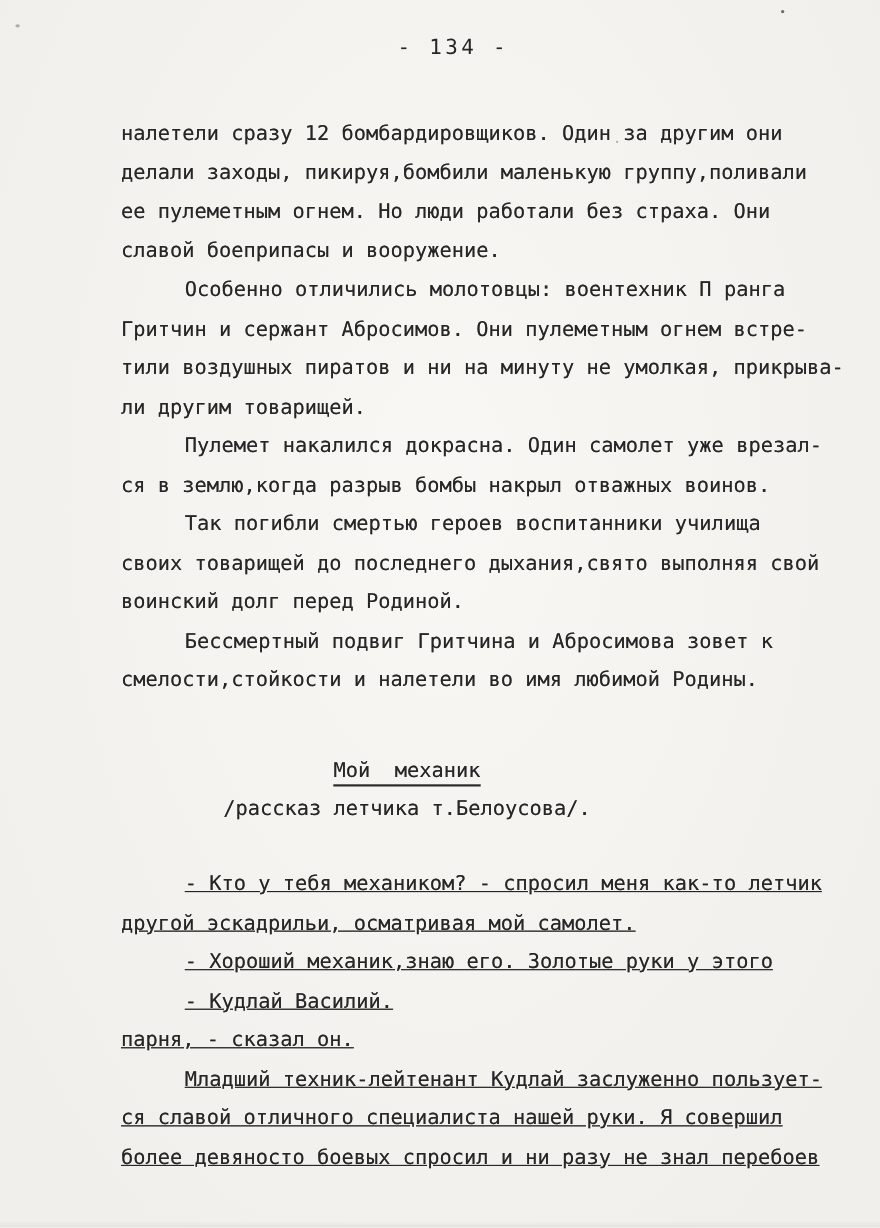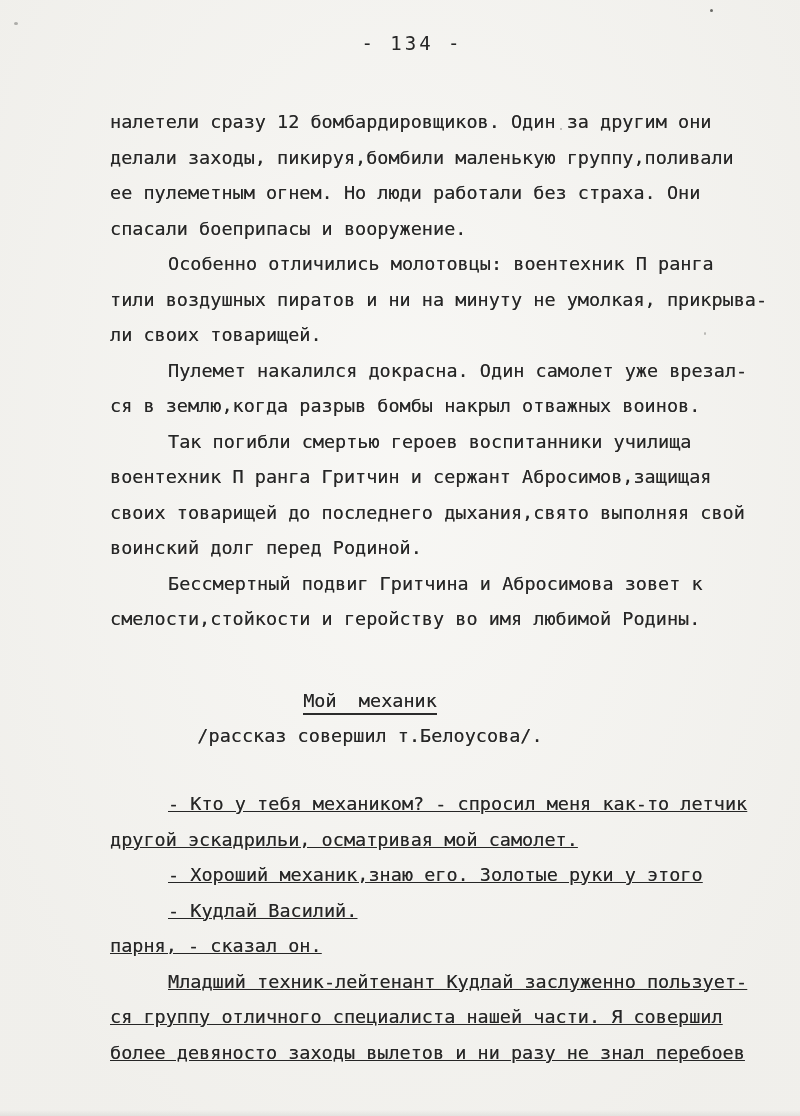"спасали боеприпасы и вооружение." div.line { text: спасали -> славой }
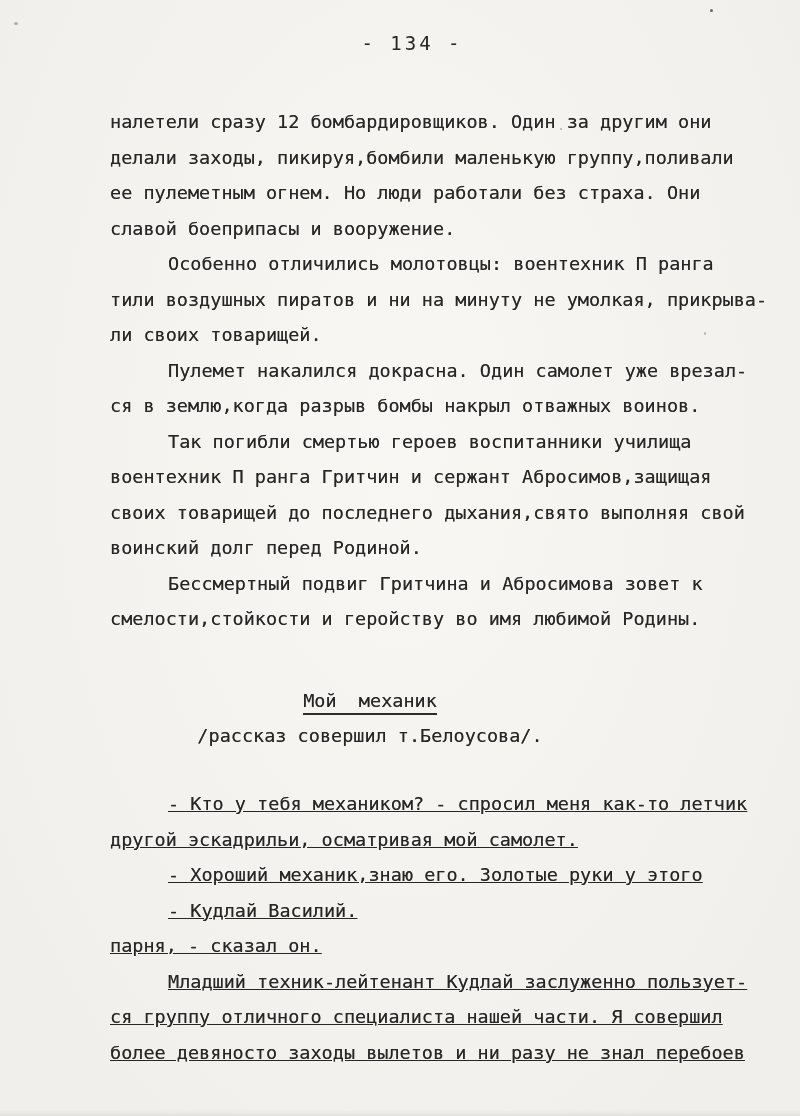"Гритчин и сержант Абросимов. Они" div.line { html: none -> <div>Гритчин и сержант Абросимов. Они пулеметным огнем встре-</div> }
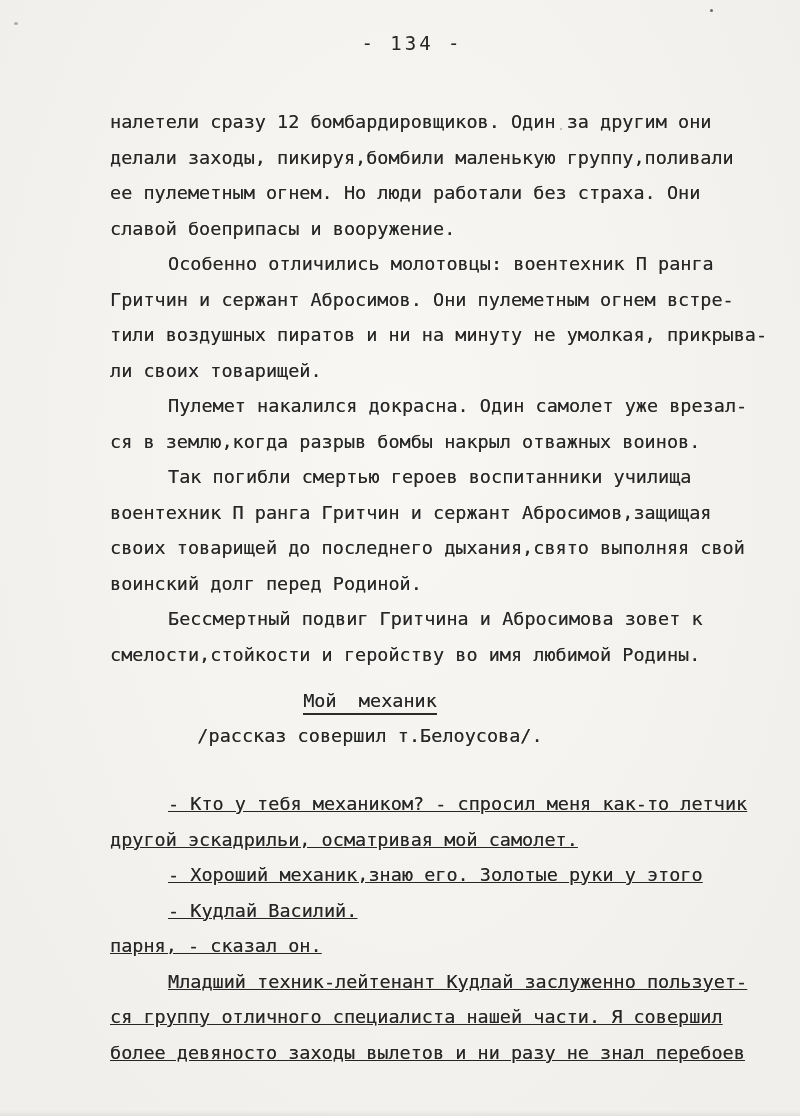"ли своих товарищей." div.line { text: своих -> другим }
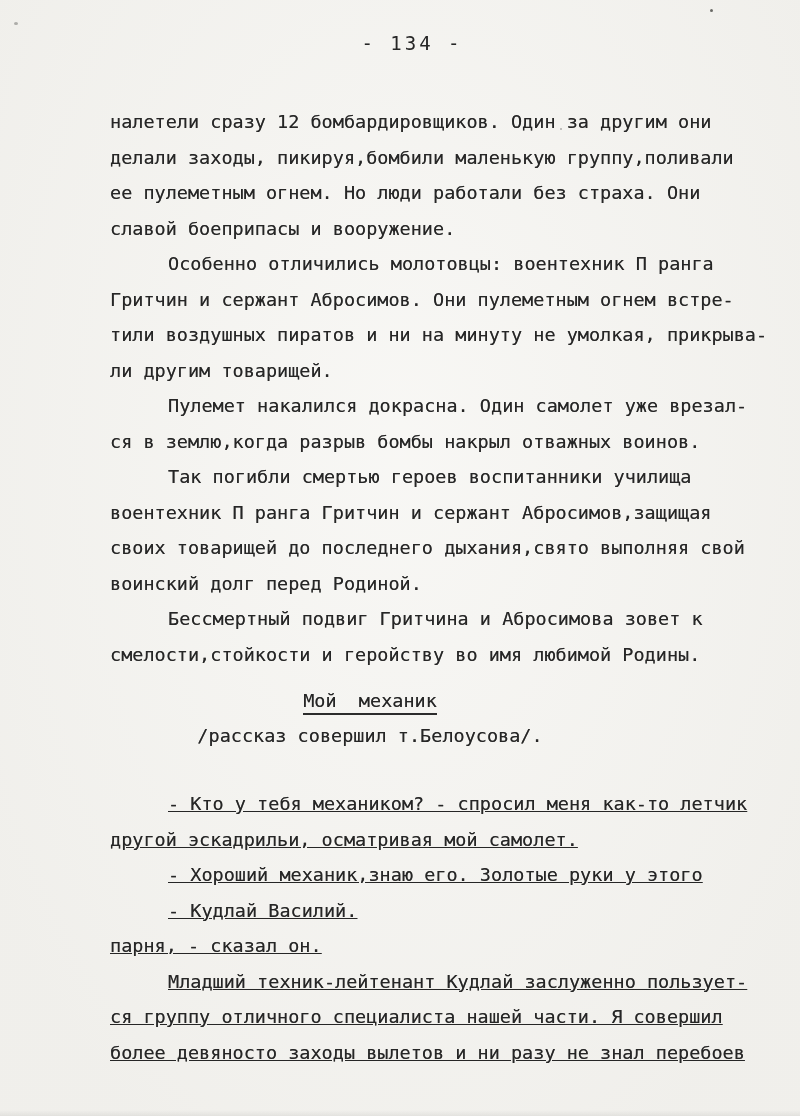"воентехник П ранга Гритчин и" div.line { html: <div>воентехник П ранга Гритчин и сержант Абросимов,защищая</div> -> none }
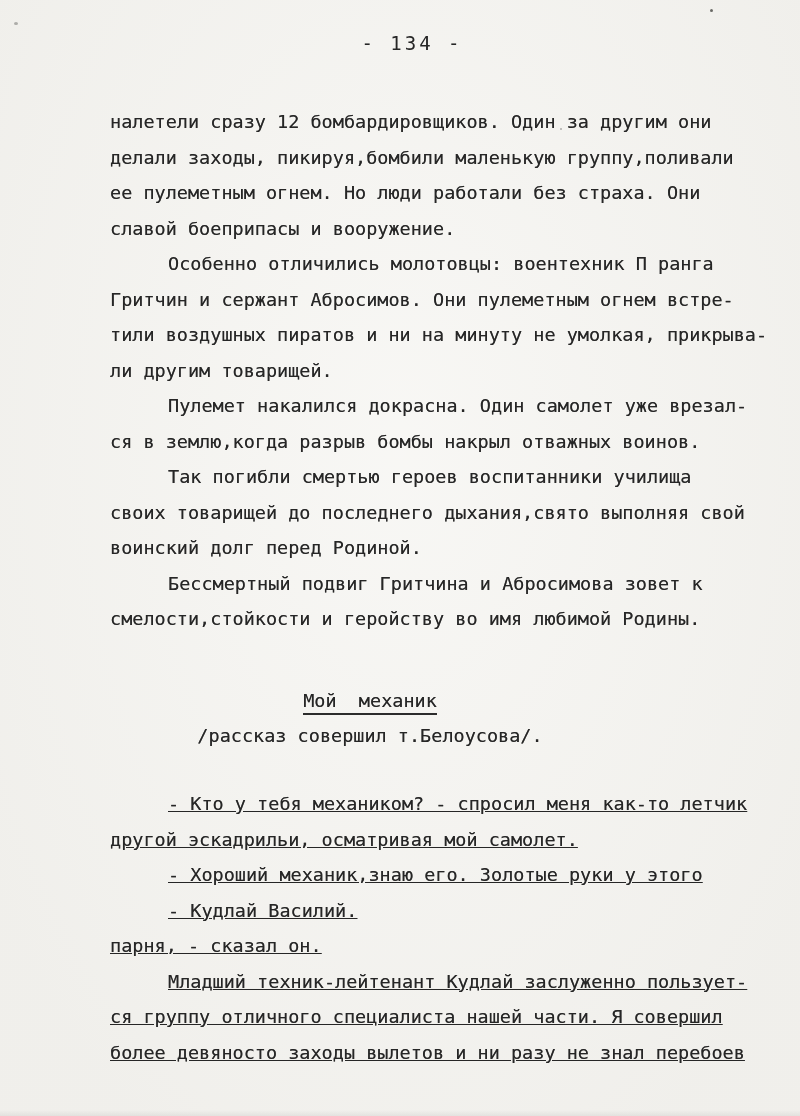"смелости,стойкости и геройству во имя" div.line { text: геройству -> налетели }
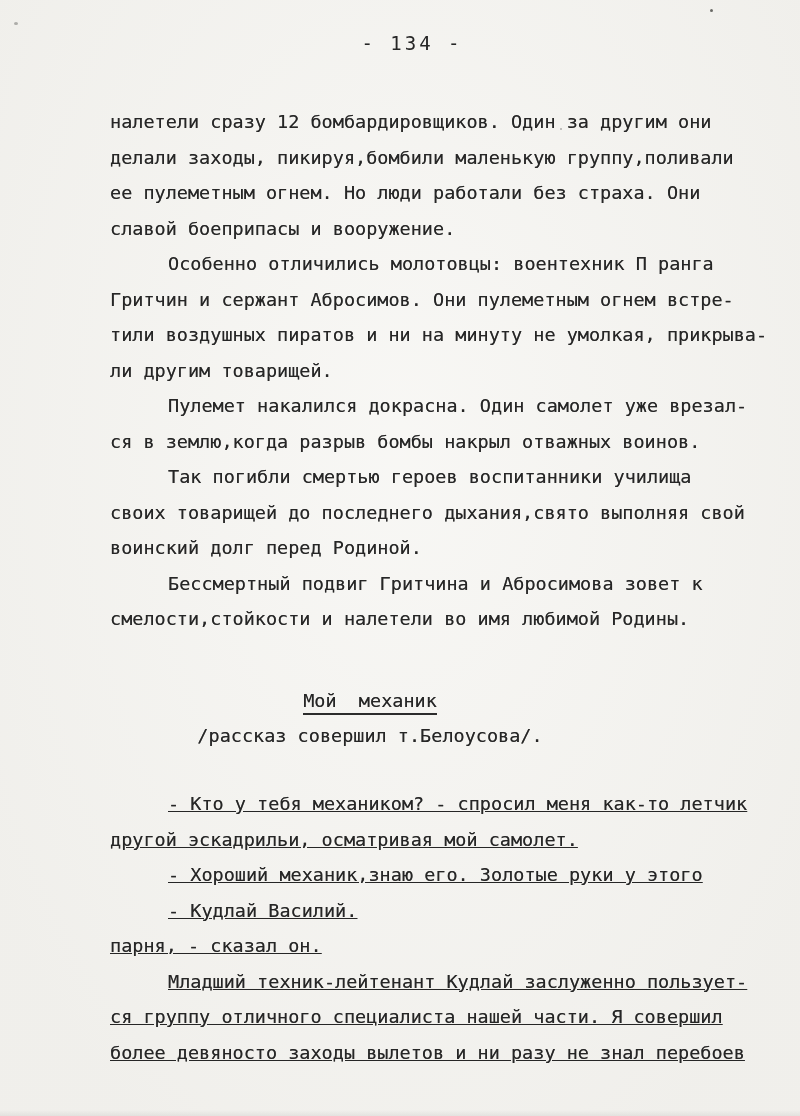"/рассказ совершил т.Белоусова/." div.section-subtitle { text: совершил -> летчика }
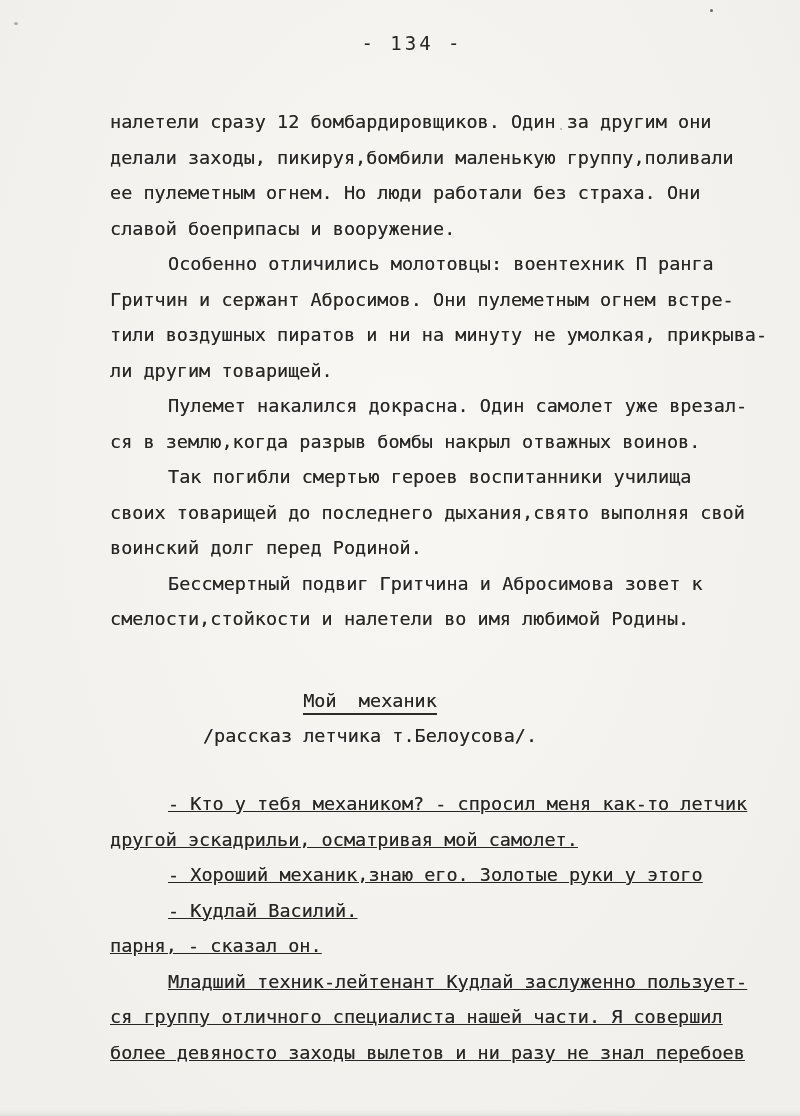"ся группу отличного специалиста нашей" div.line { text: группу отличного специалиста нашей части -> славой отличного специалиста нашей руки }
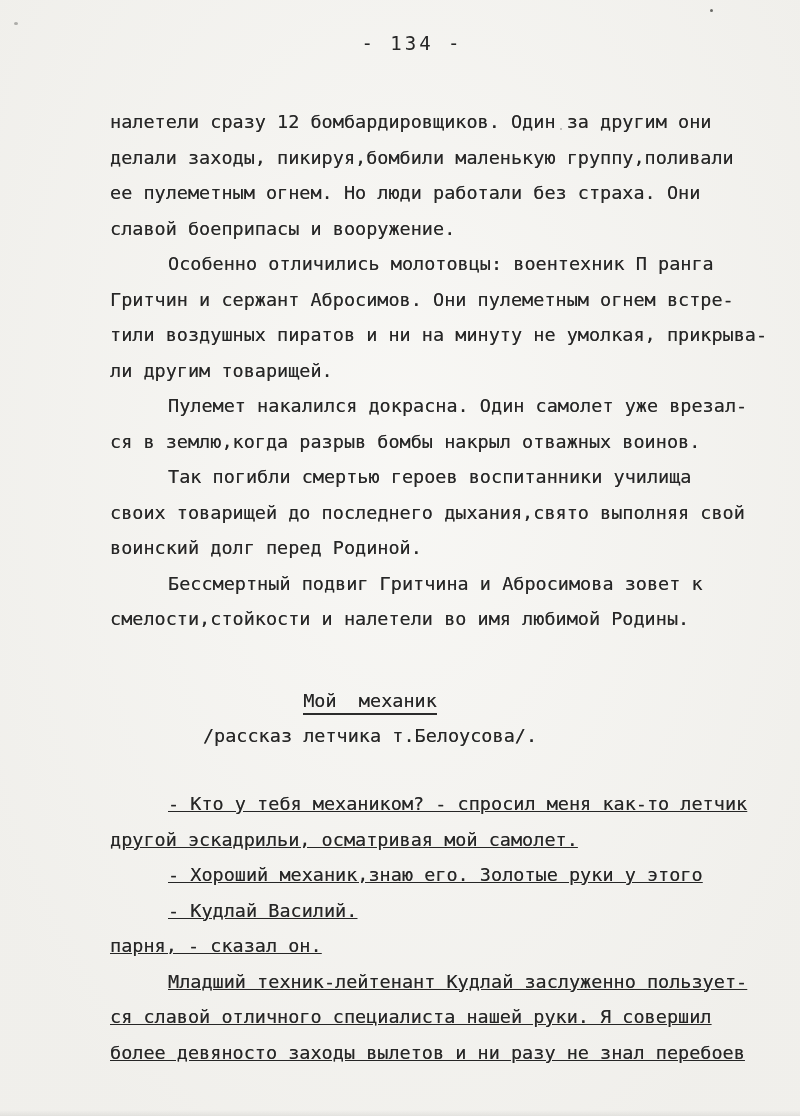"более девяносто заходы вылетов и" div.line { text: заходы вылетов -> боевых спросил }
